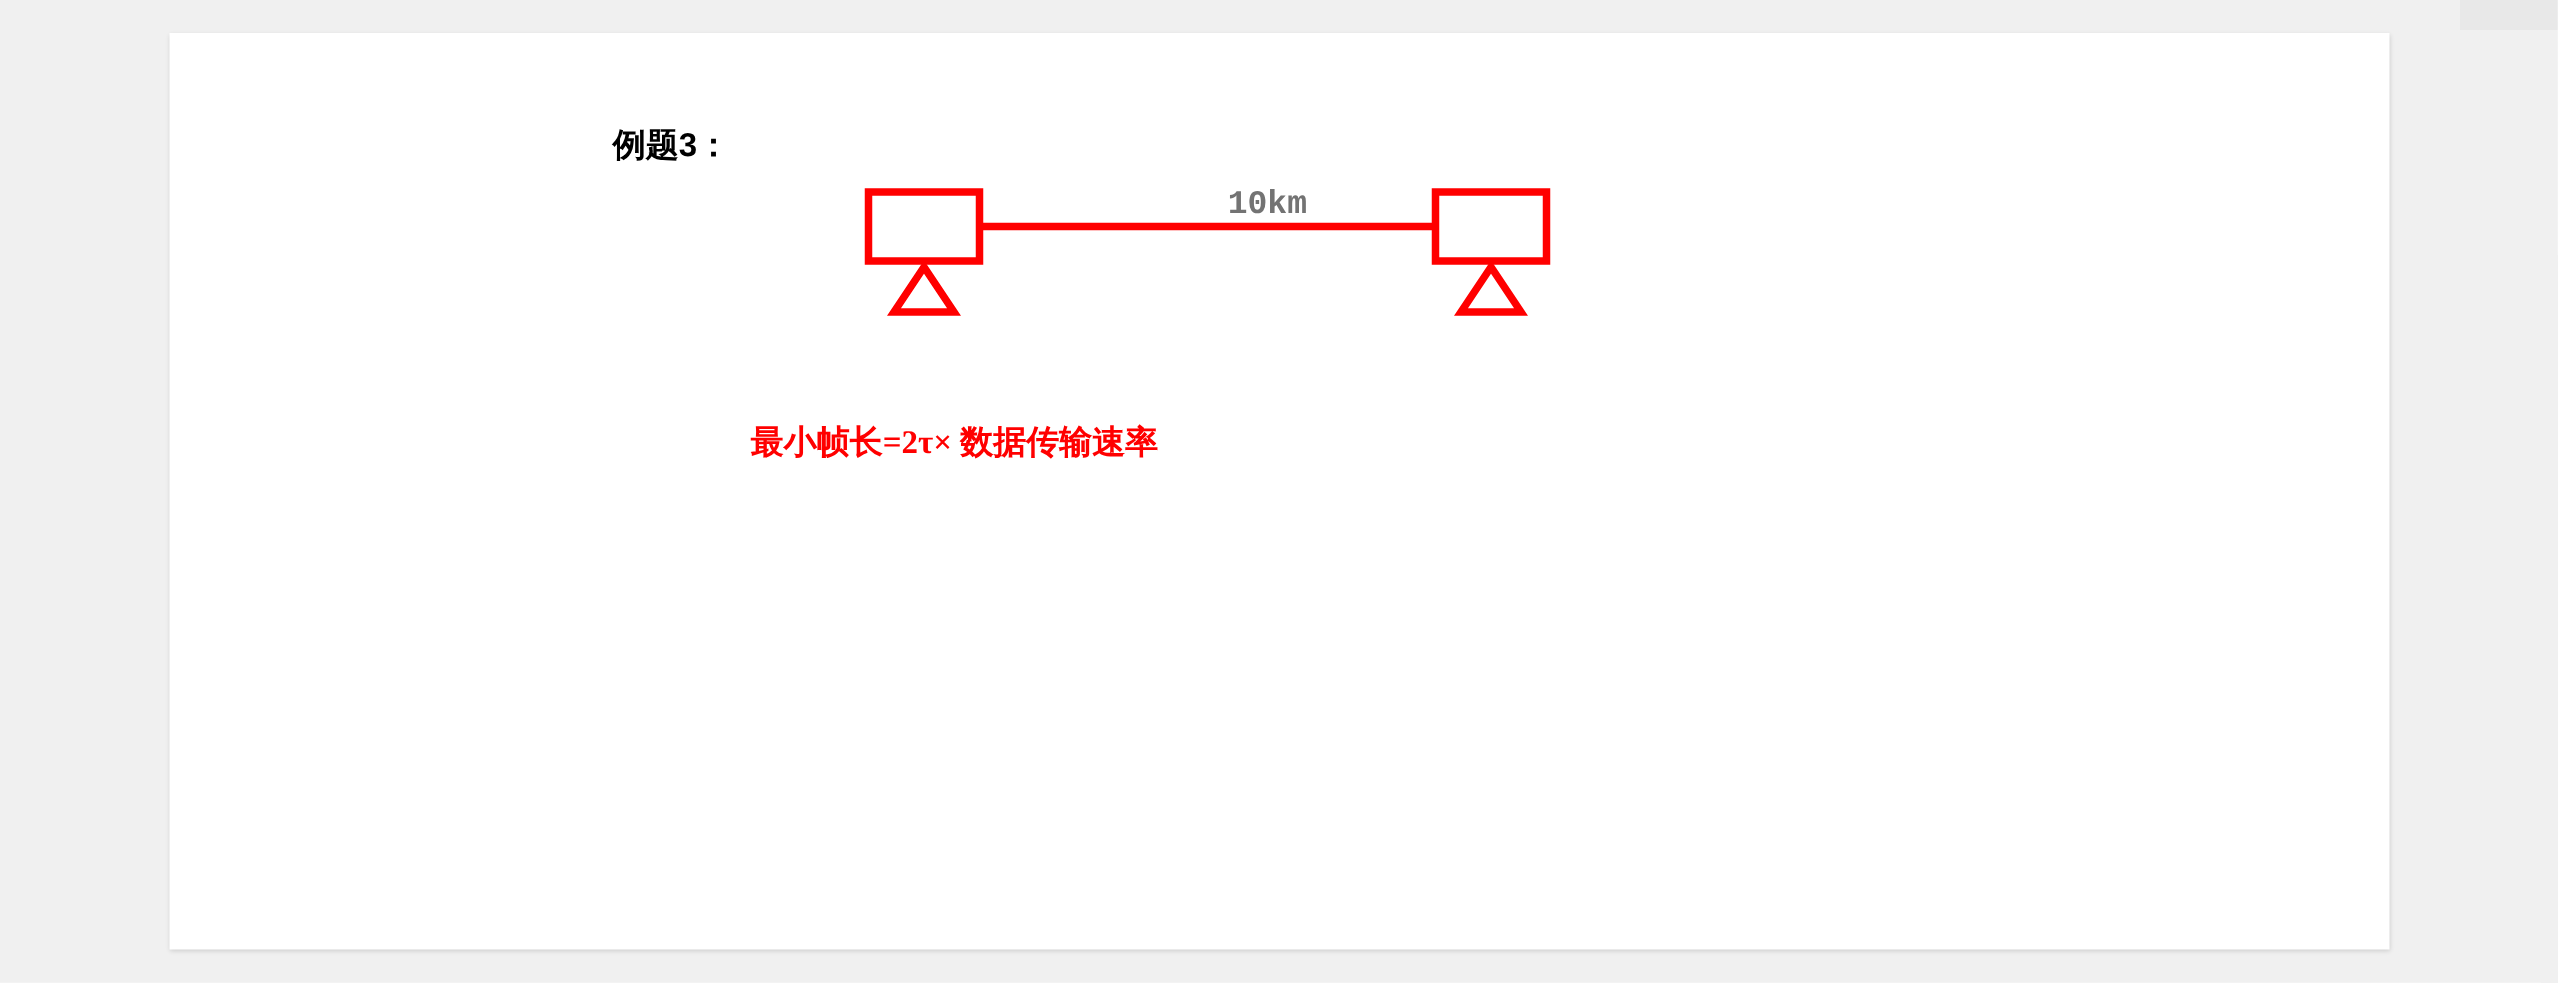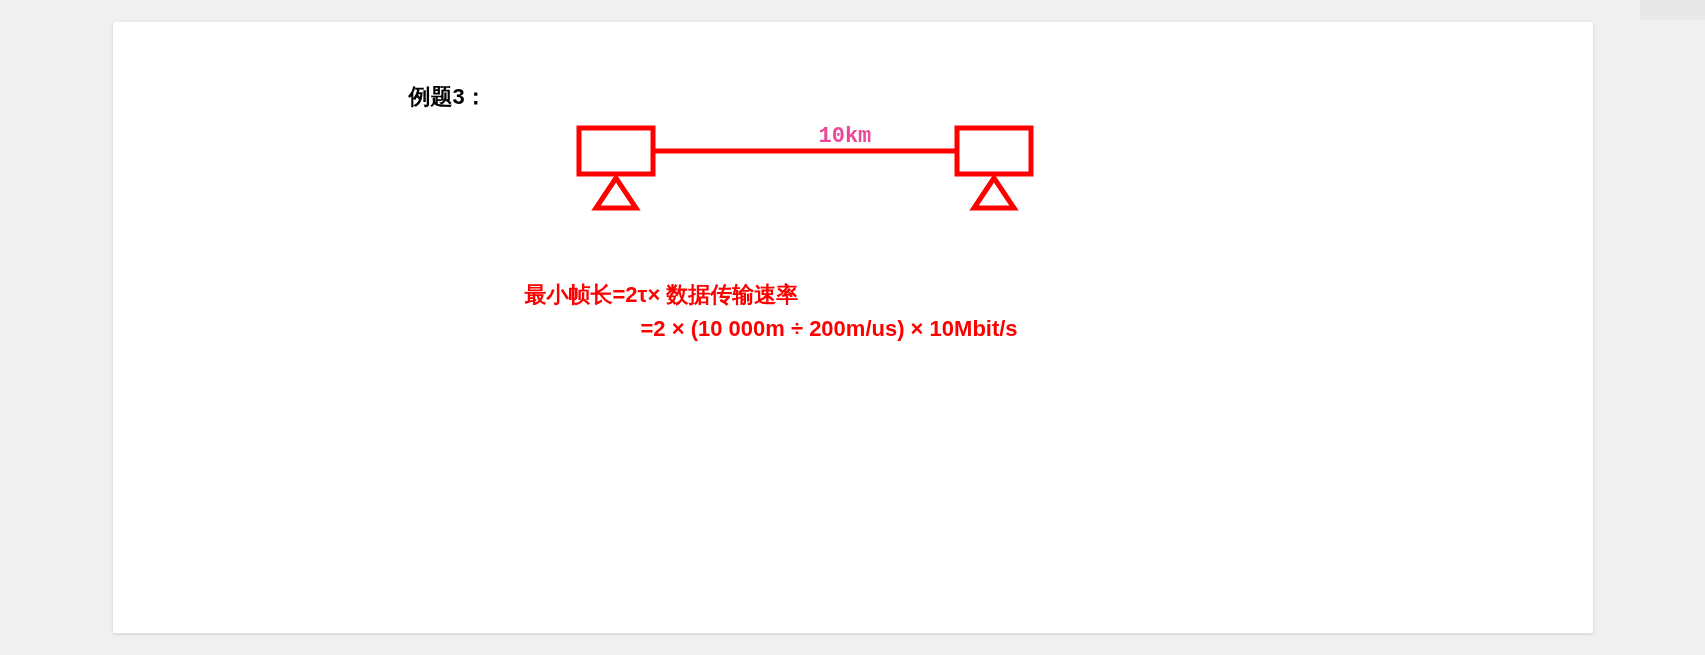"10km" .distance-label { color: #ec4899 -> #737373 }
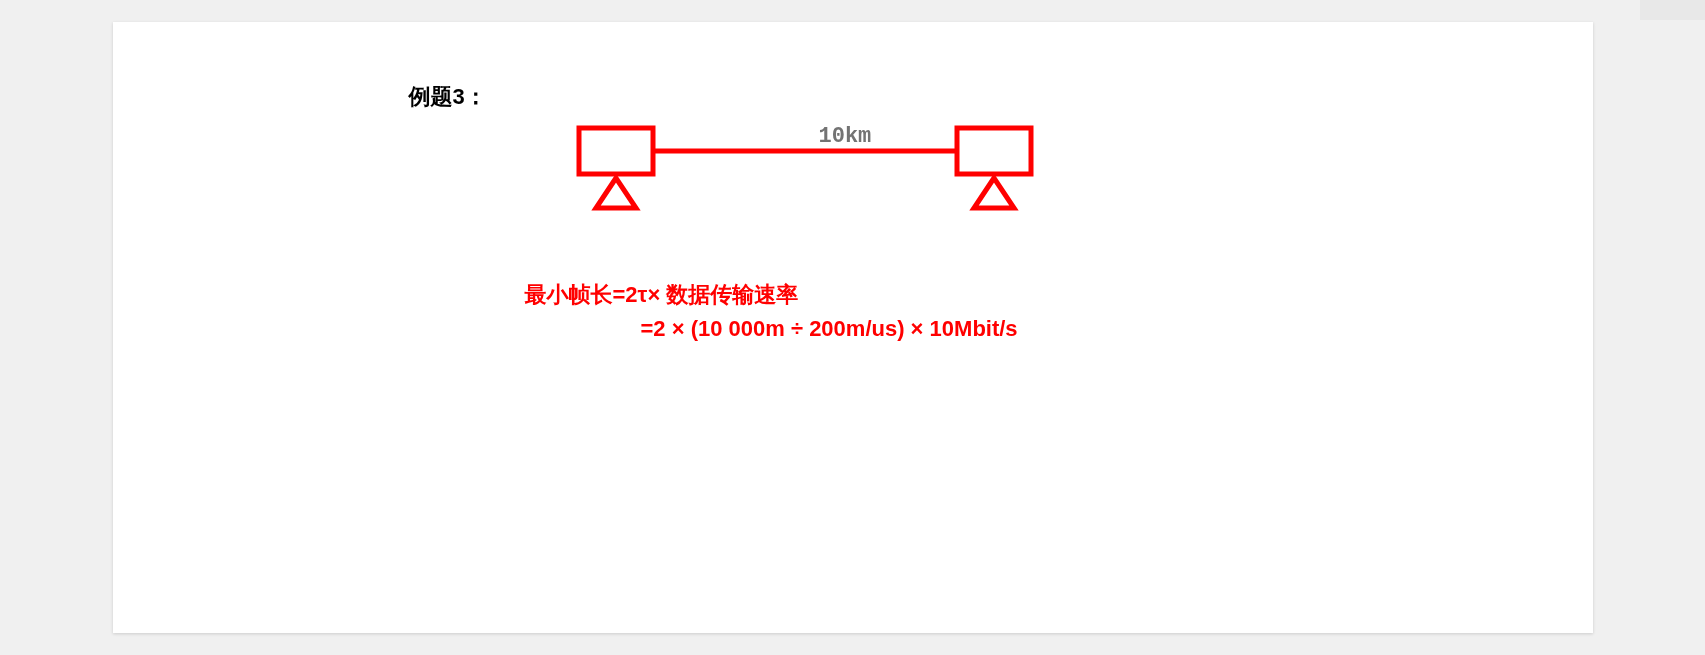"最小帧长=2τ× 数据传输速率" .formula-block { font-family: Liberation Sans, sans-serif -> Liberation Serif, serif; margin-left: 116px -> 92px }
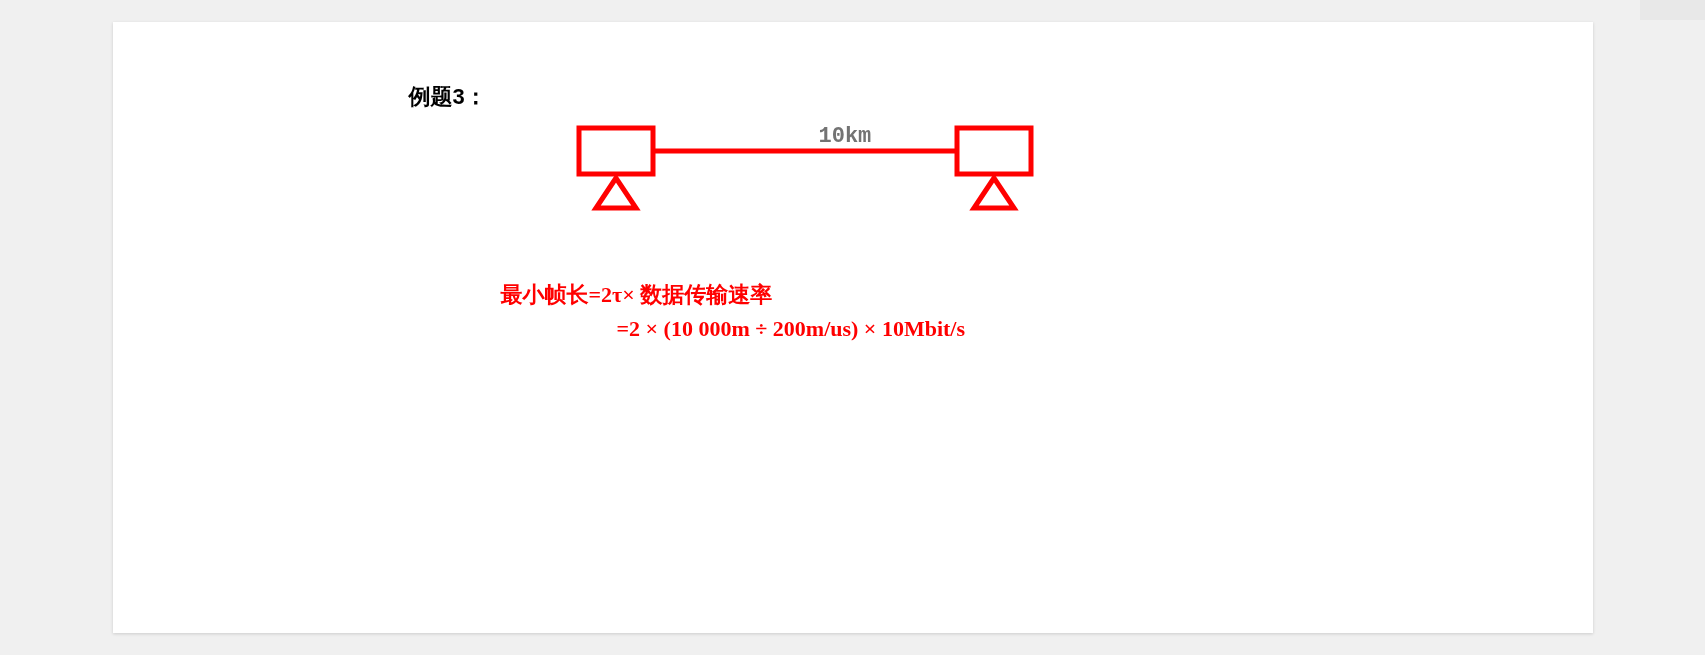"=2 × (10 000m ÷" div.formula-line { html: <div>=2 × (10 000m ÷ 200m/us) × 10Mbit/s</div> -> none }
